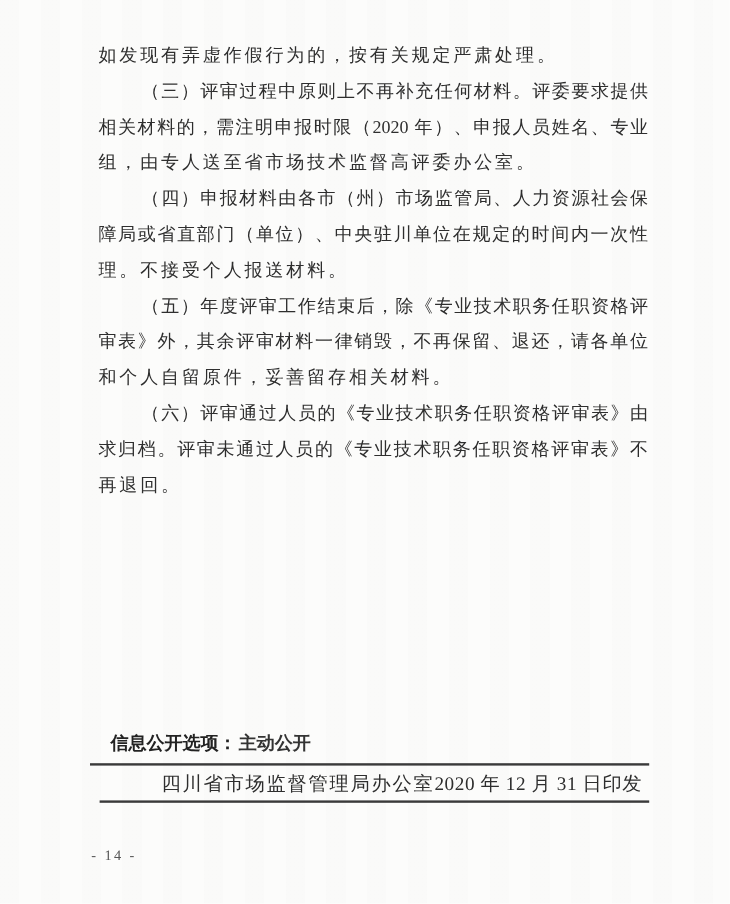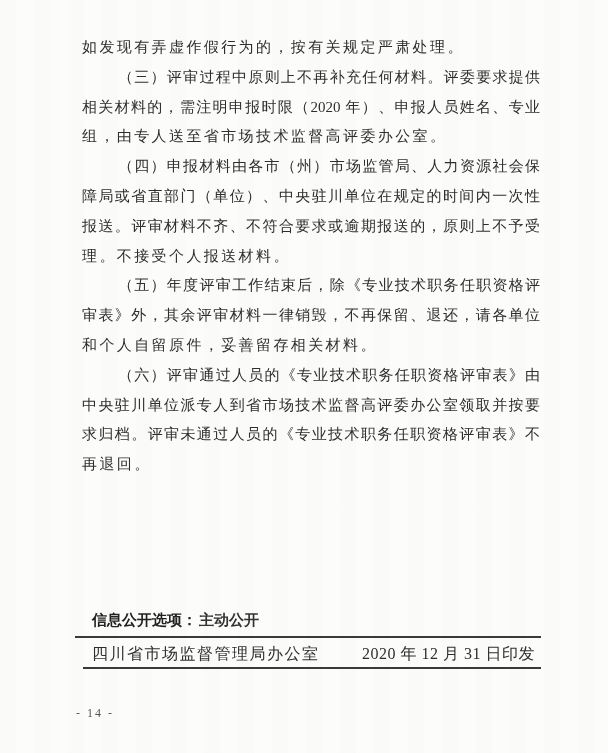"报送。评审材料不齐、不符合要求或逾期报送的，原则上不予受" div.line { html: <div>报送。评审材料不齐、不符合要求或逾期报送的，原则上不予受</div> -> none }
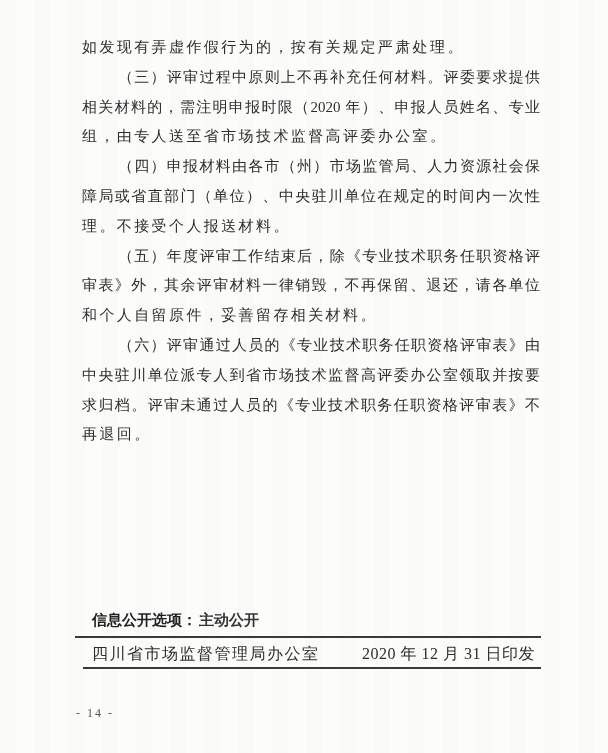"中央驻川单位派专人到省市场技术监督高评委办公室领取并按要" div.line { html: <div>中央驻川单位派专人到省市场技术监督高评委办公室领取并按要</div> -> none }
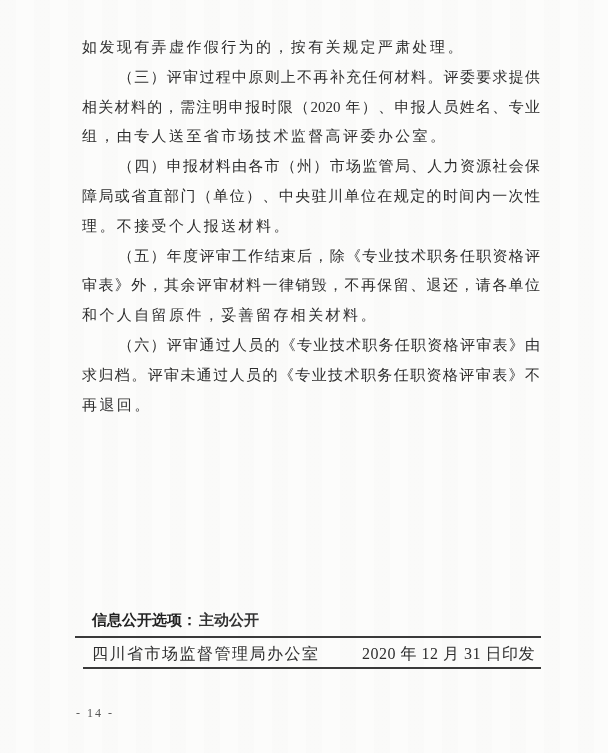"四川省市场监督管理局办公室" .footer-row { justify-content: space-between -> flex-end }
